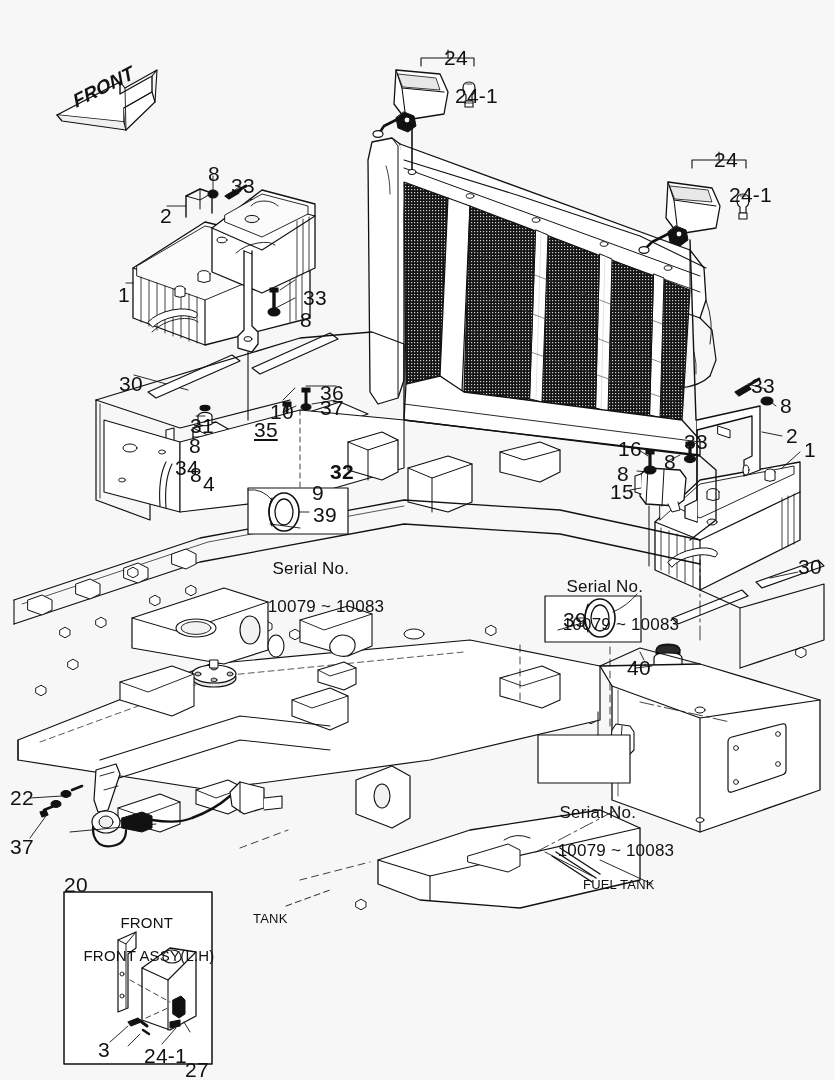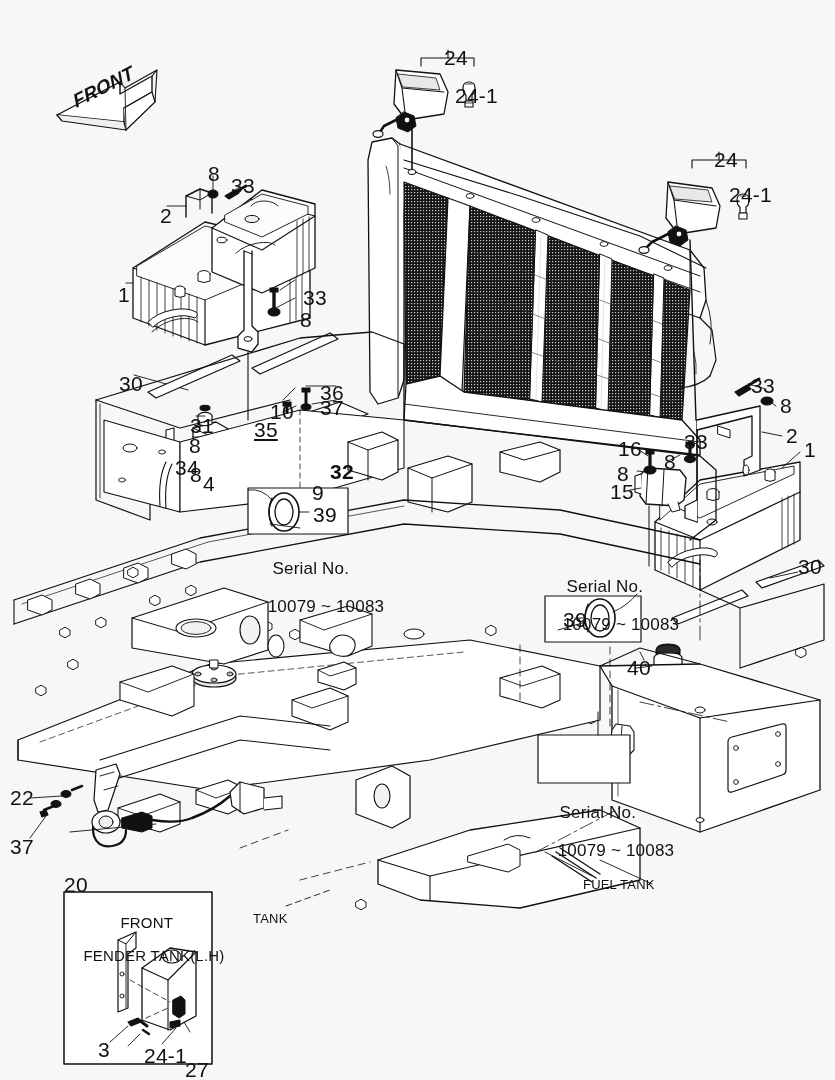"FENDER TANK(L.H)" span { text: FENDER TANK -> FRONT ASSY }
